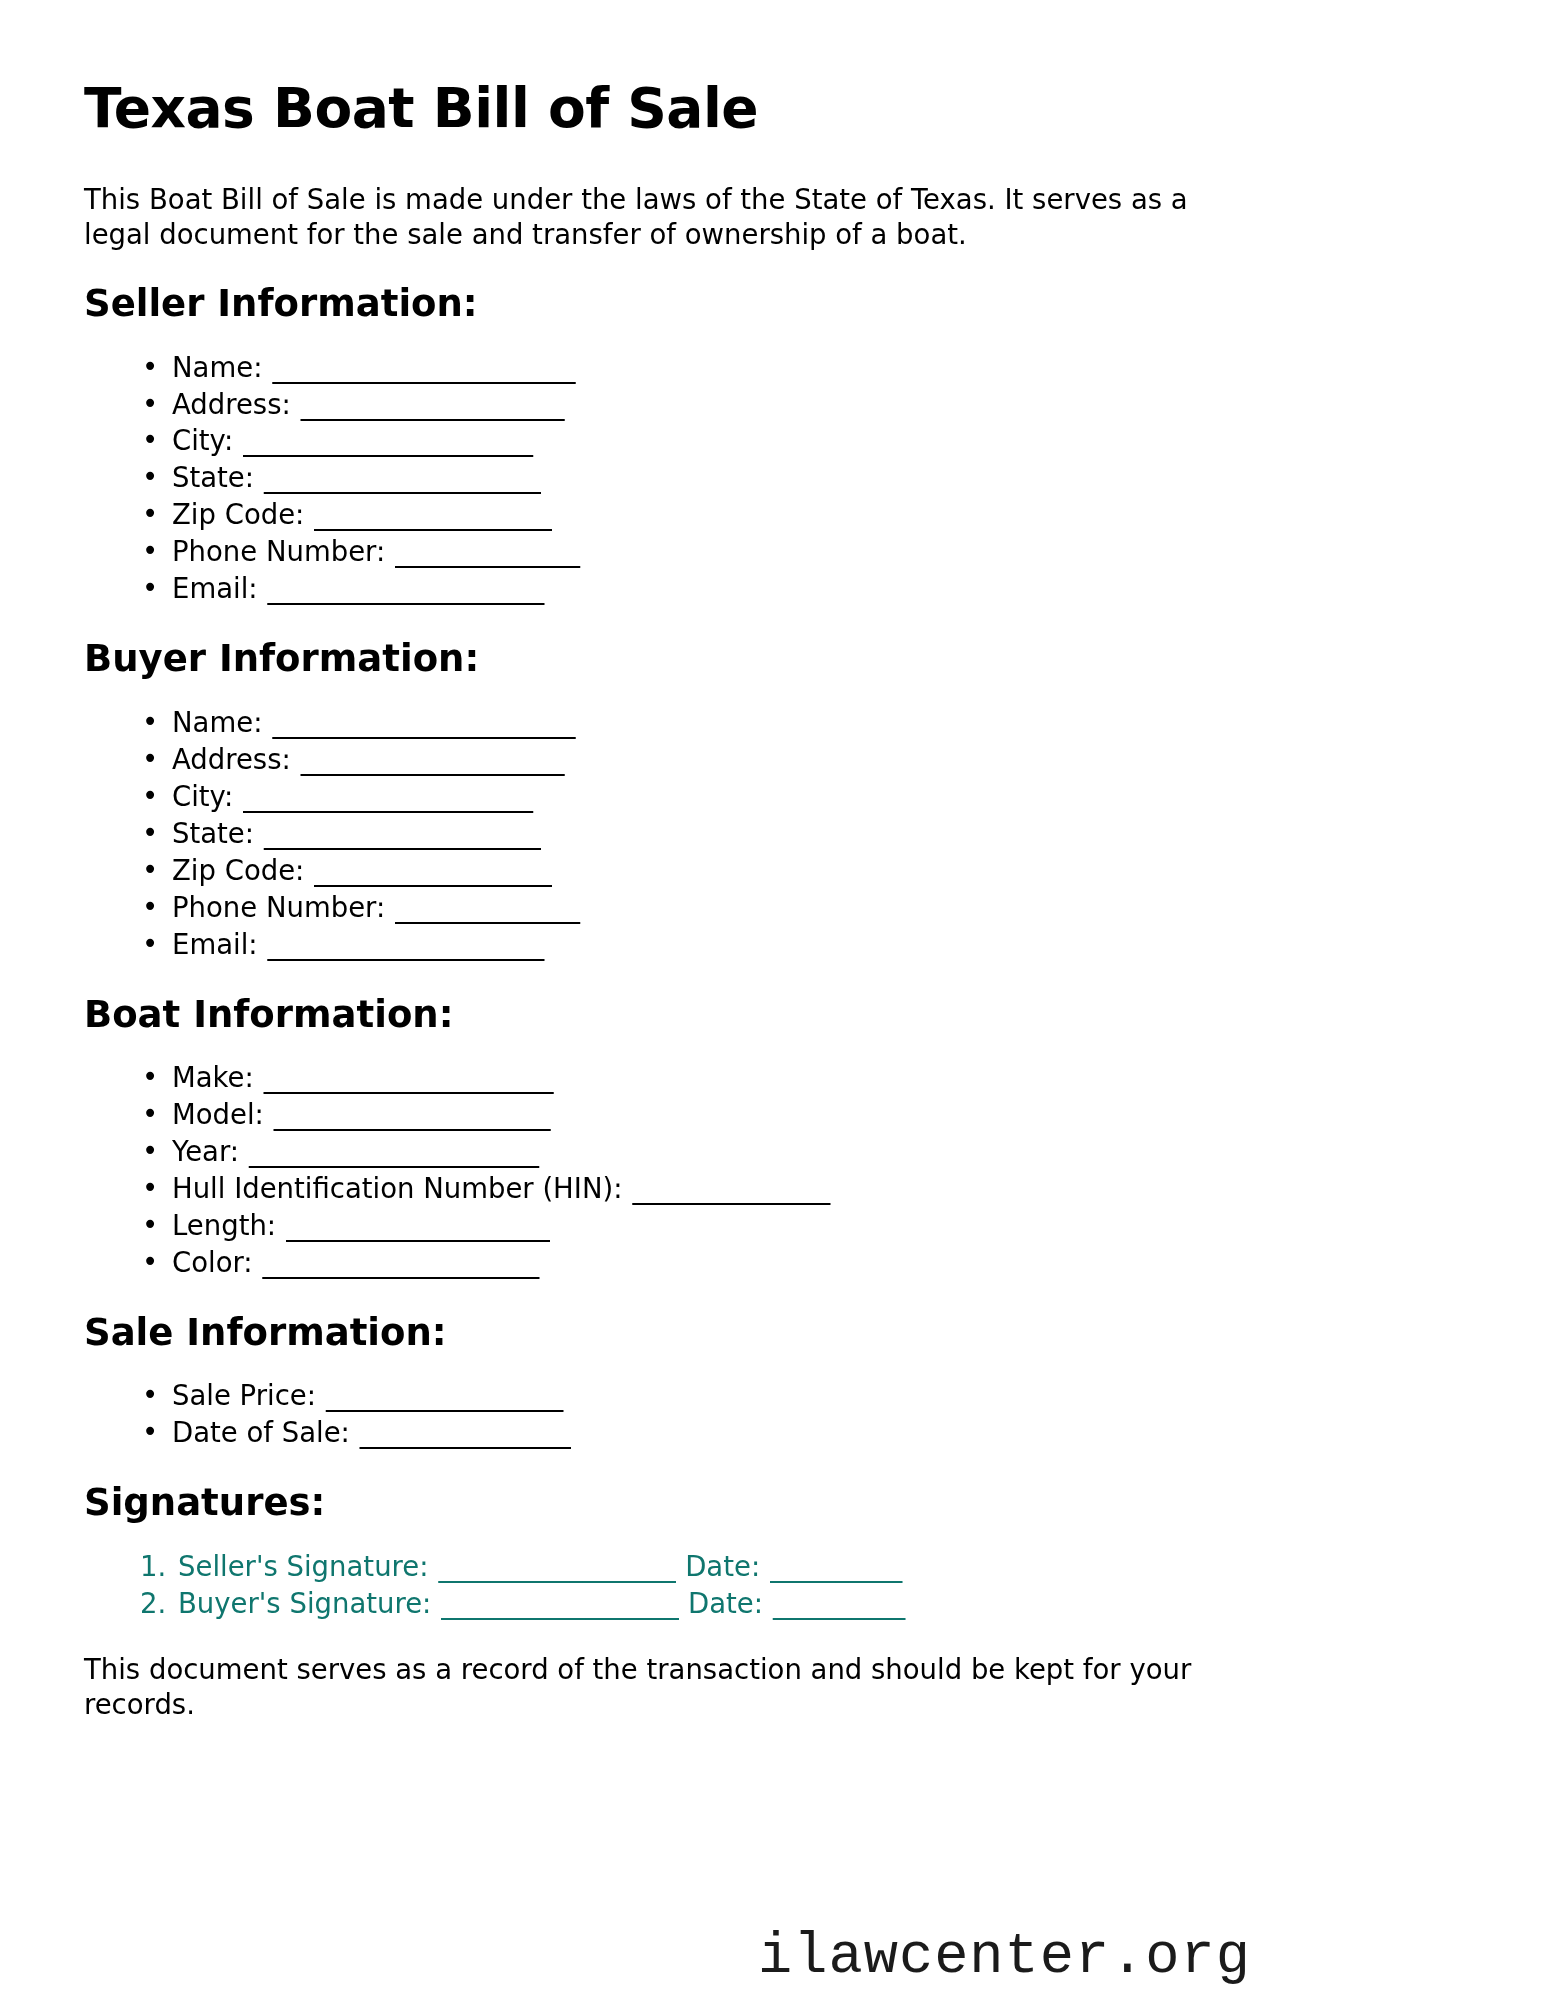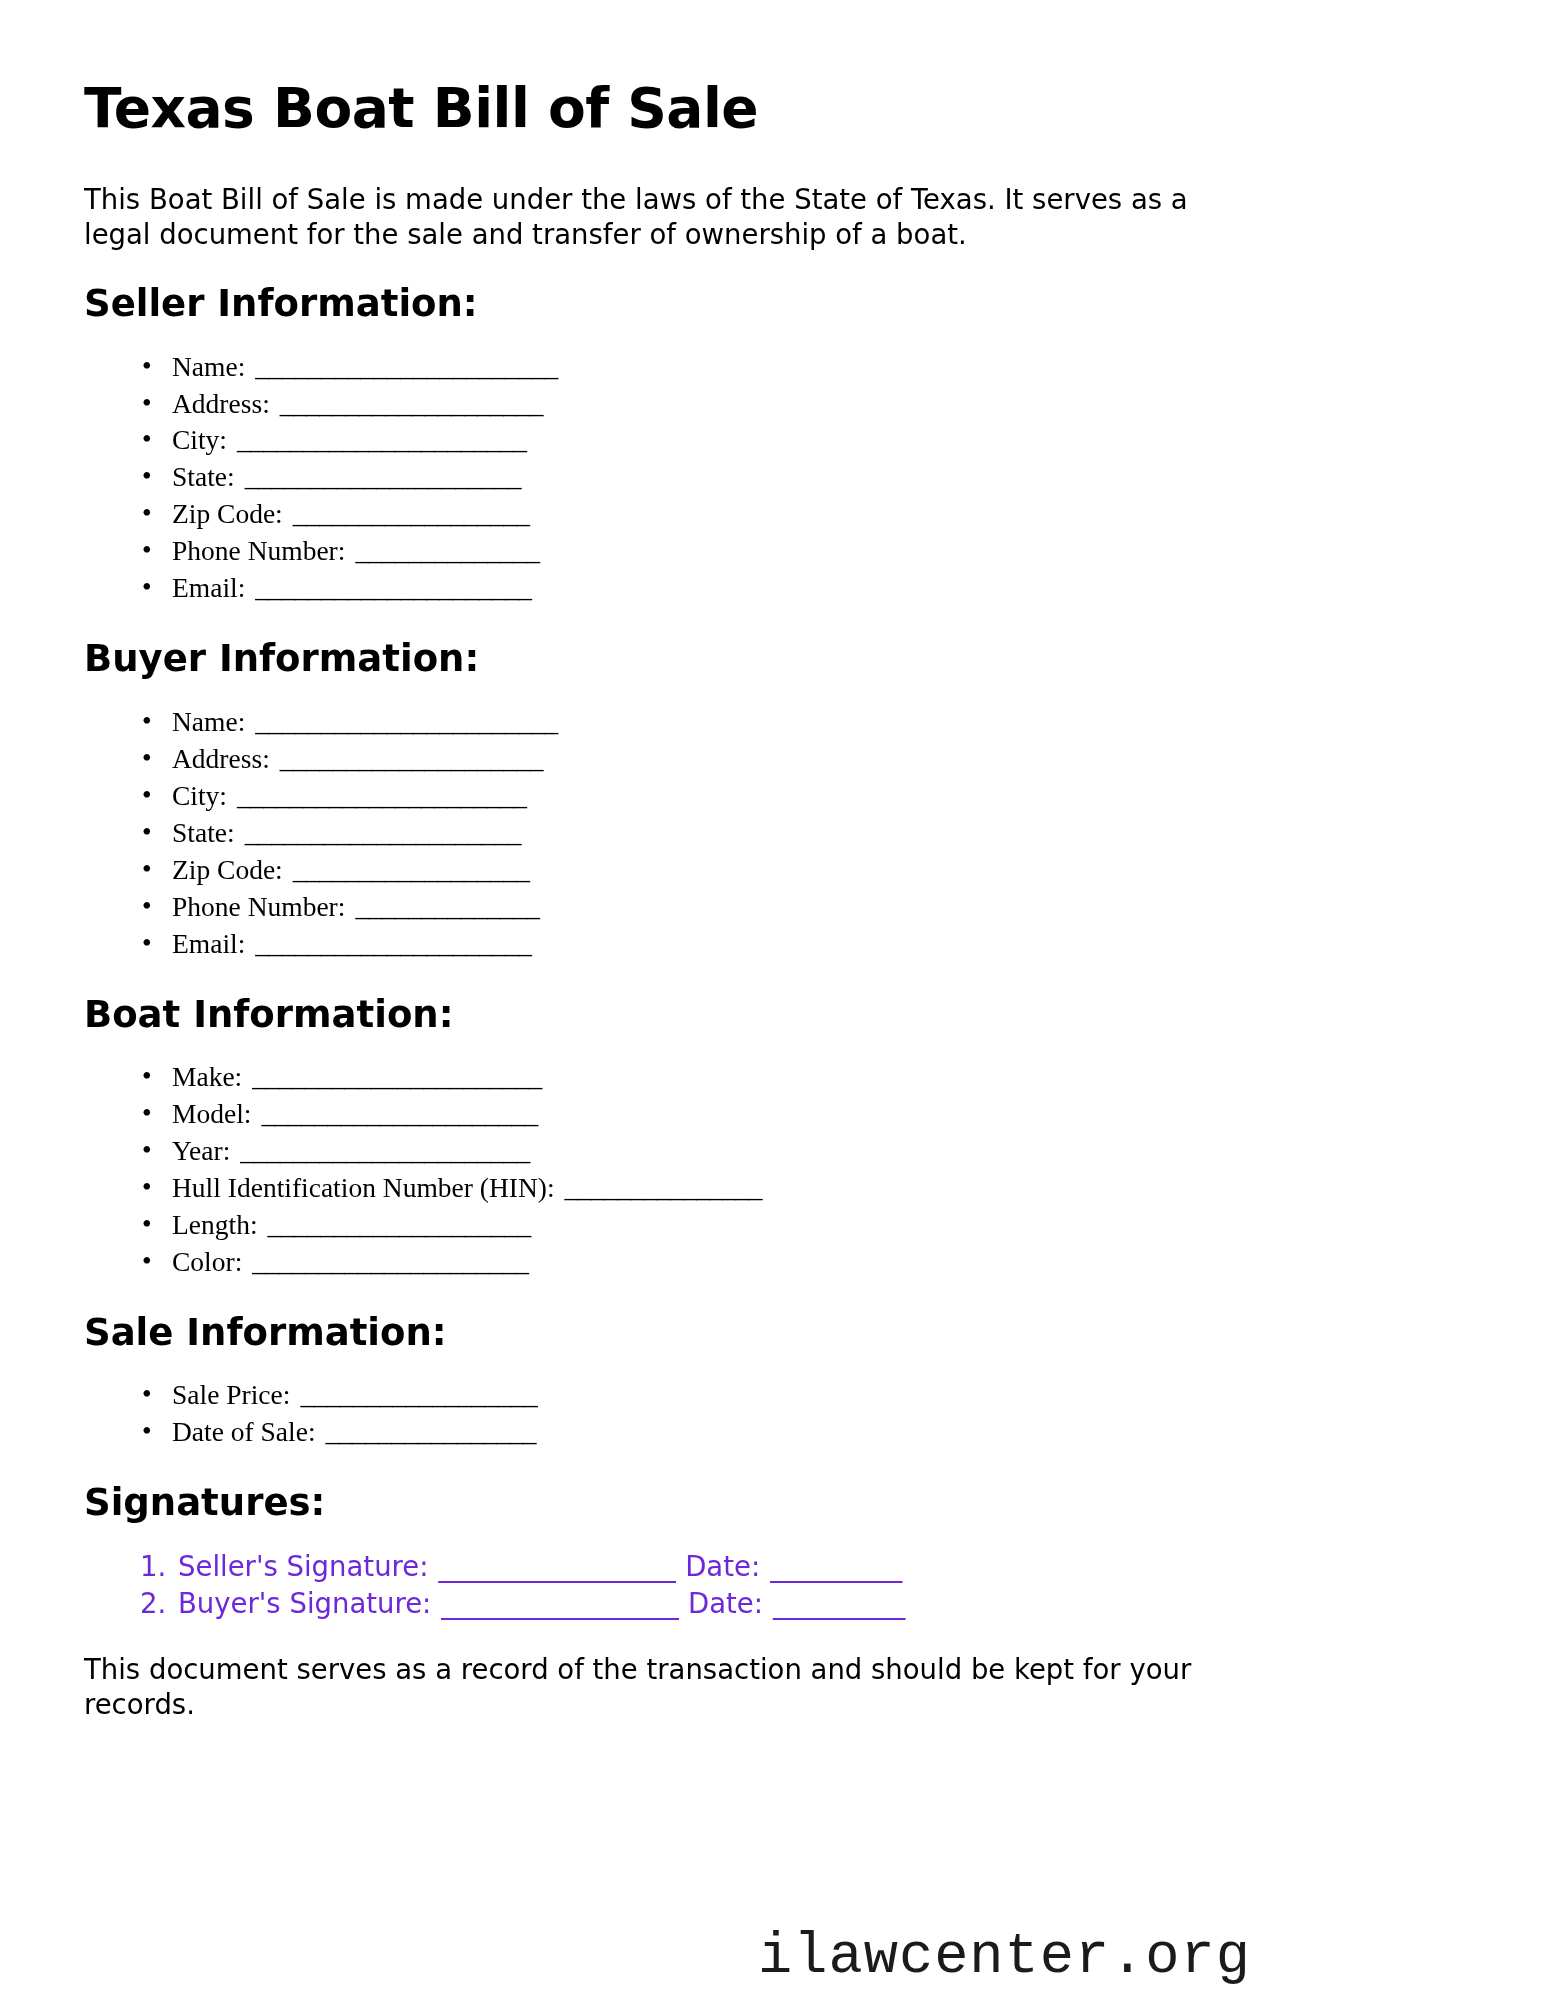"Name: _______________________" ul.field-list { font-family: Liberation Serif, serif -> none }
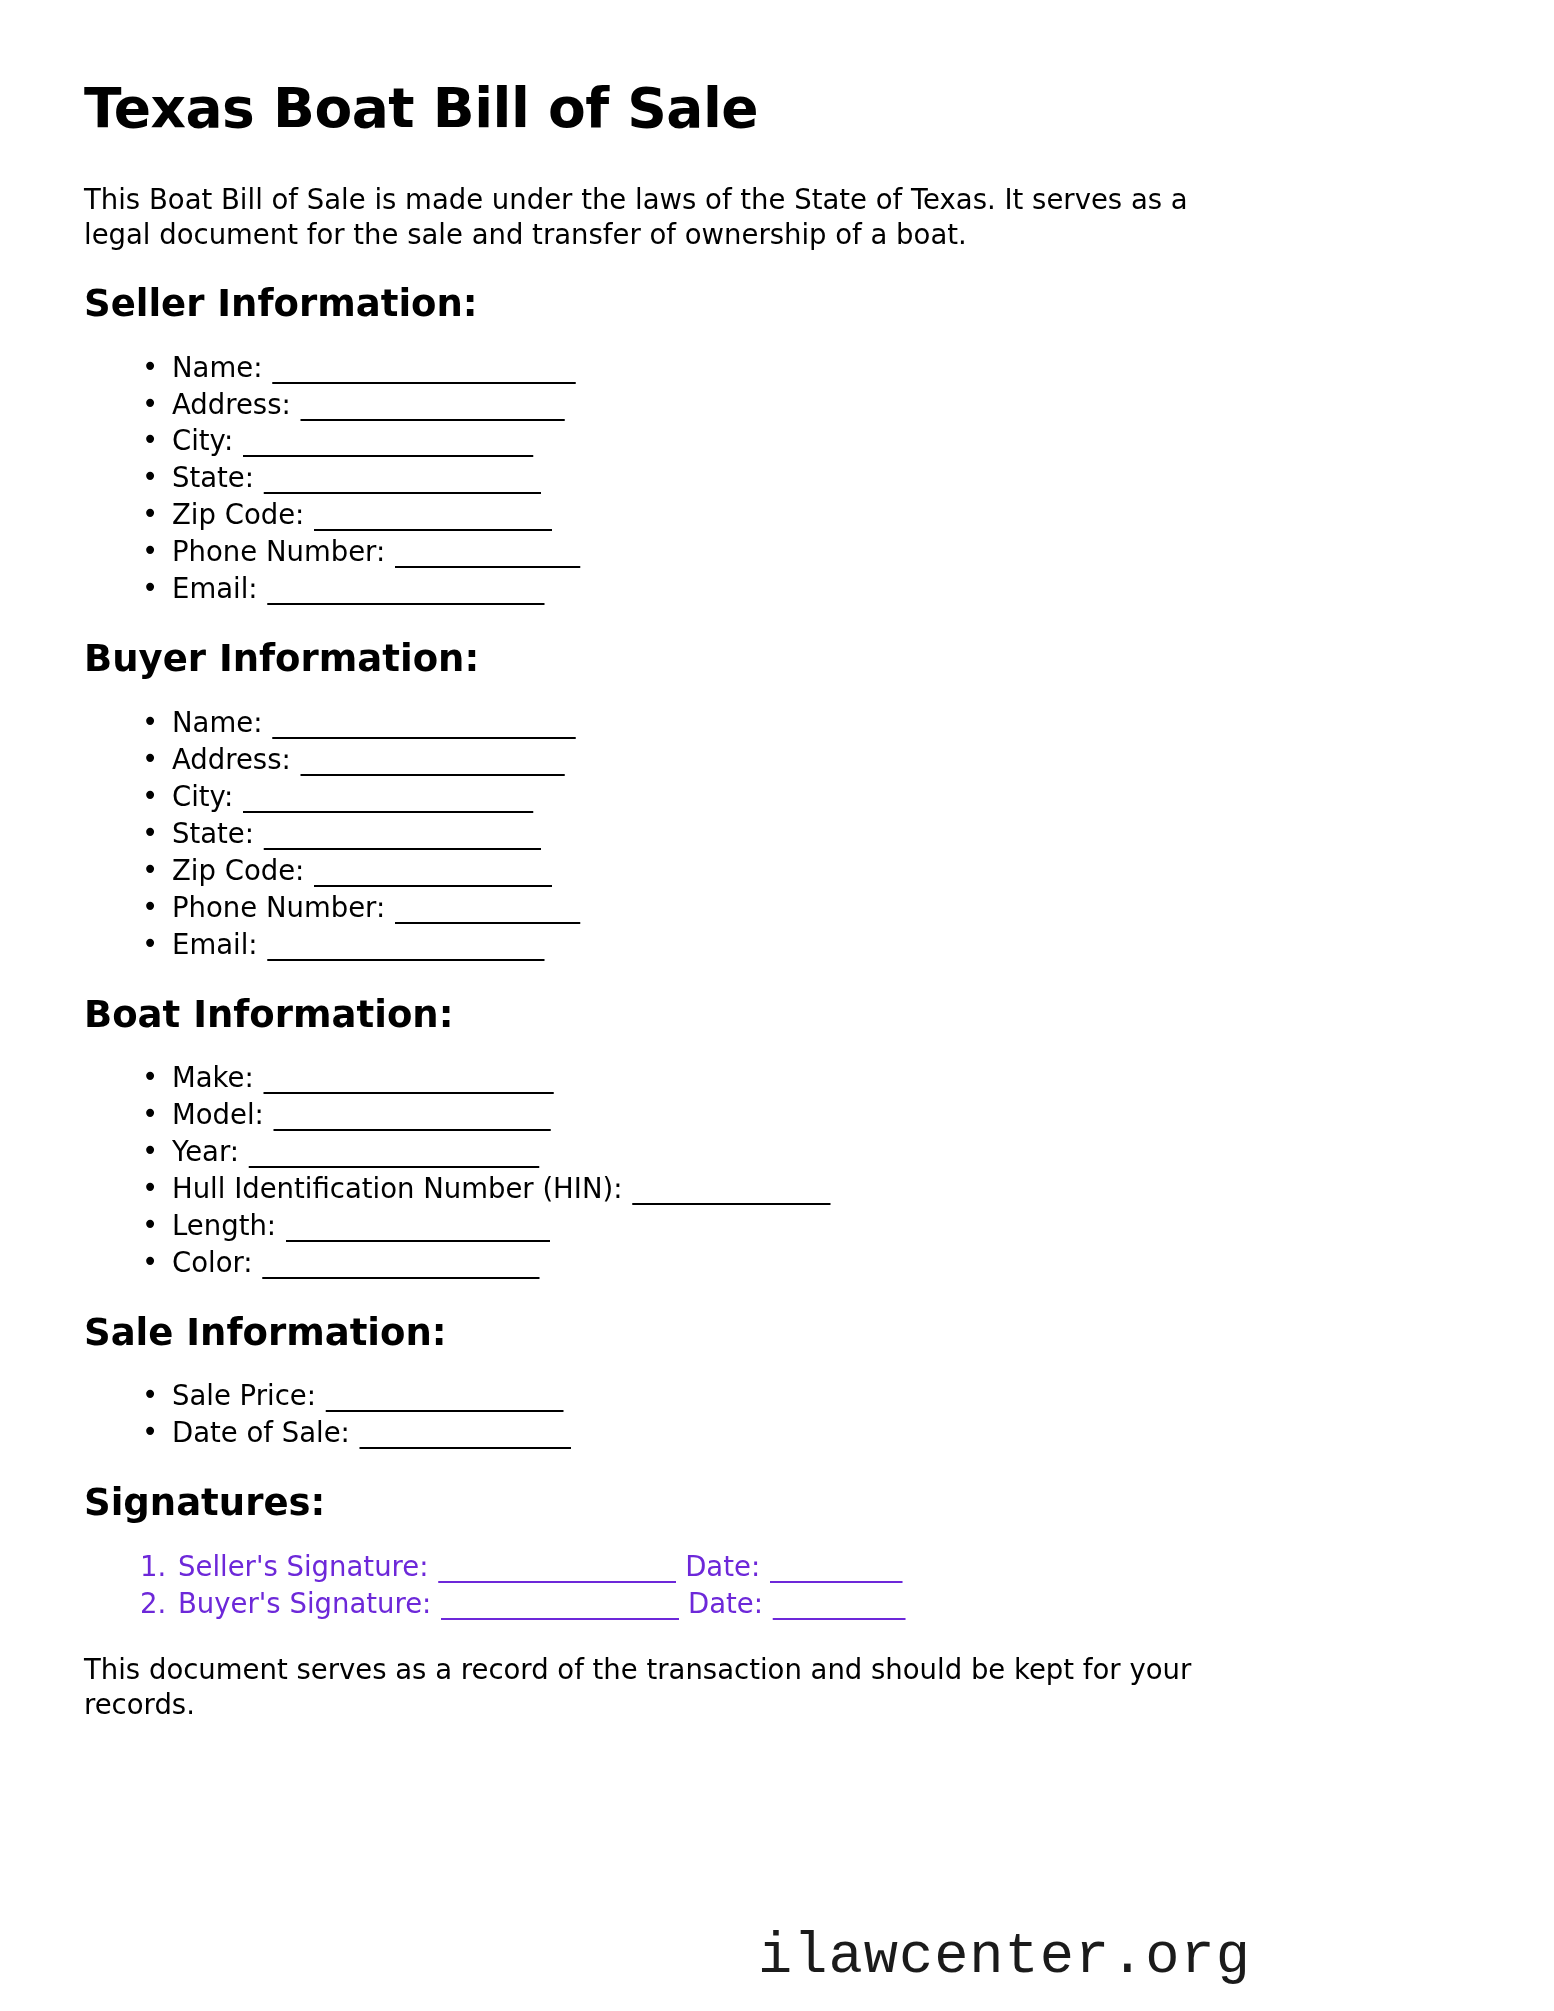"Seller's Signature: __________________" ol.sig-list li { color: #6d28d9 -> #0f766e }
